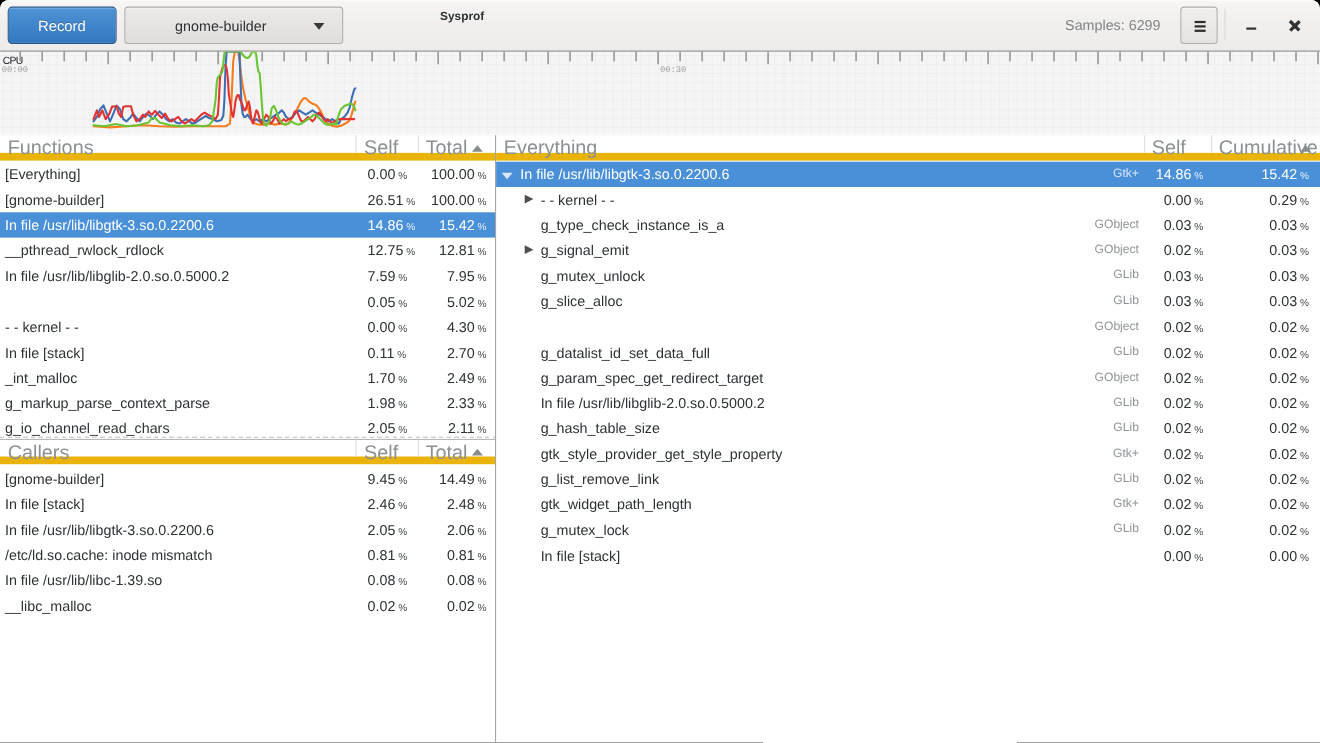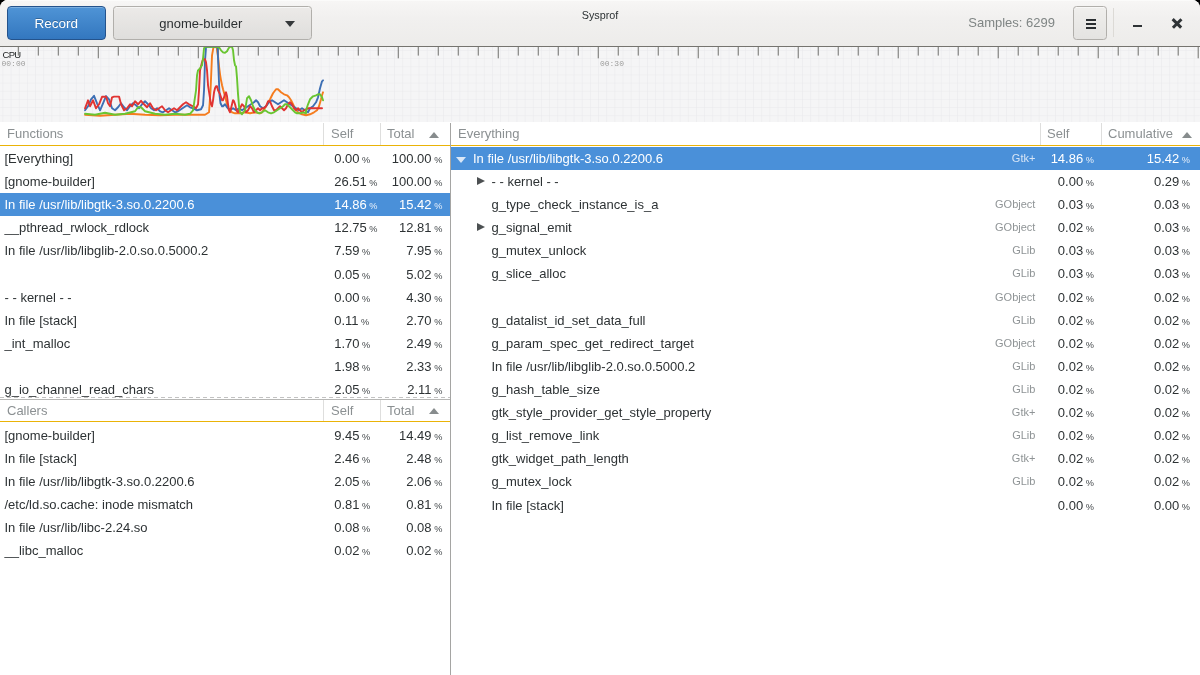"Sysprof" #title { font-weight: normal -> bold; text-align: center -> none }
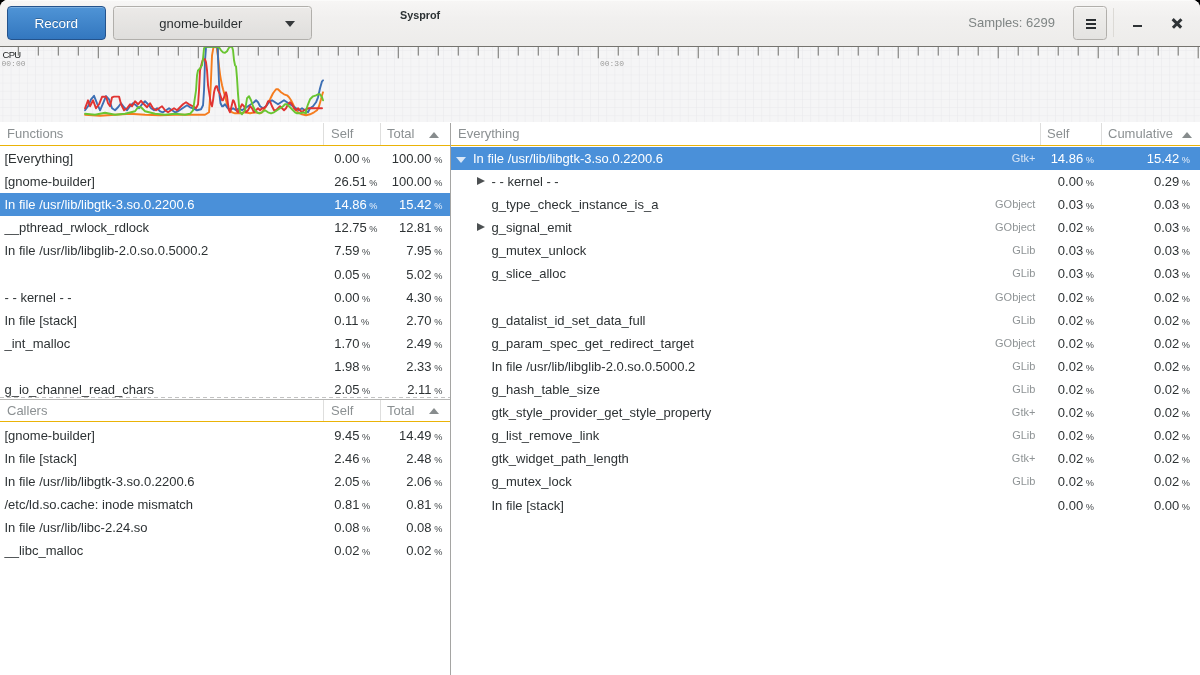"Functions" .hdr { border-bottom: 1px solid #eab308 -> 7px solid #eab308; font-size: 13px -> 18px }
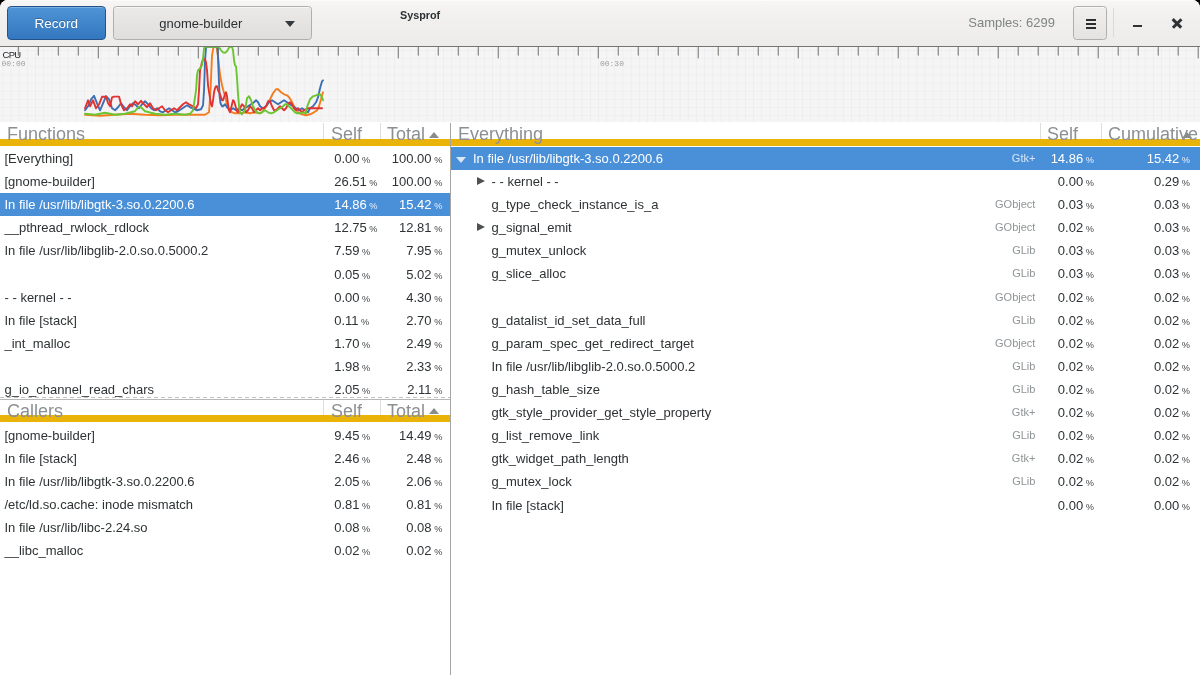"g_markup_parse_context_parse" span.nm { html: none -> <span>g_markup_parse_context_parse</span> }
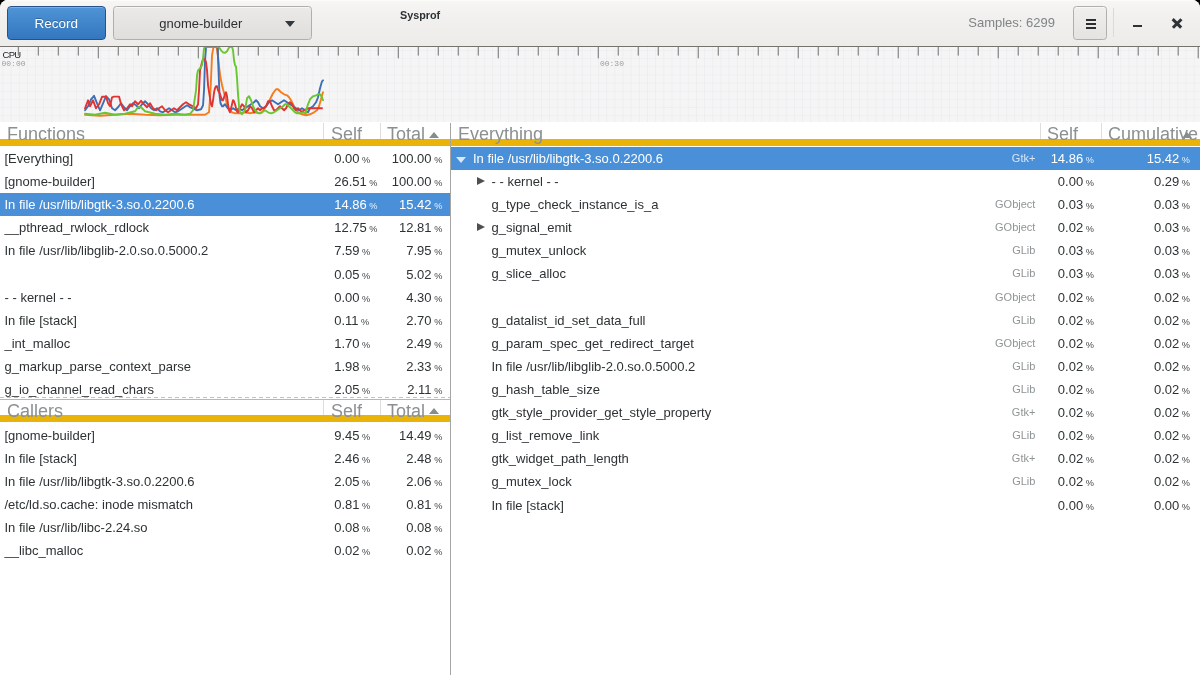"In file /usr/lib/libc-2.24.so" span.nm { text: /usr/lib/libc-2.24.so -> /usr/lib/libc-1.39.so }
